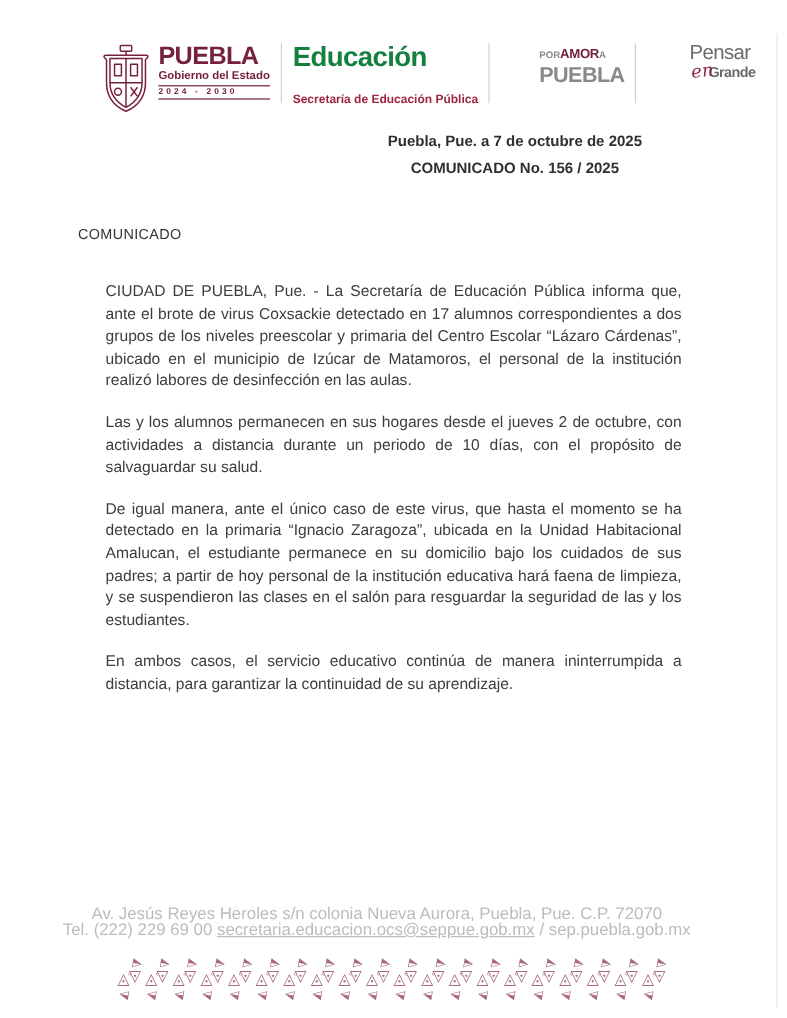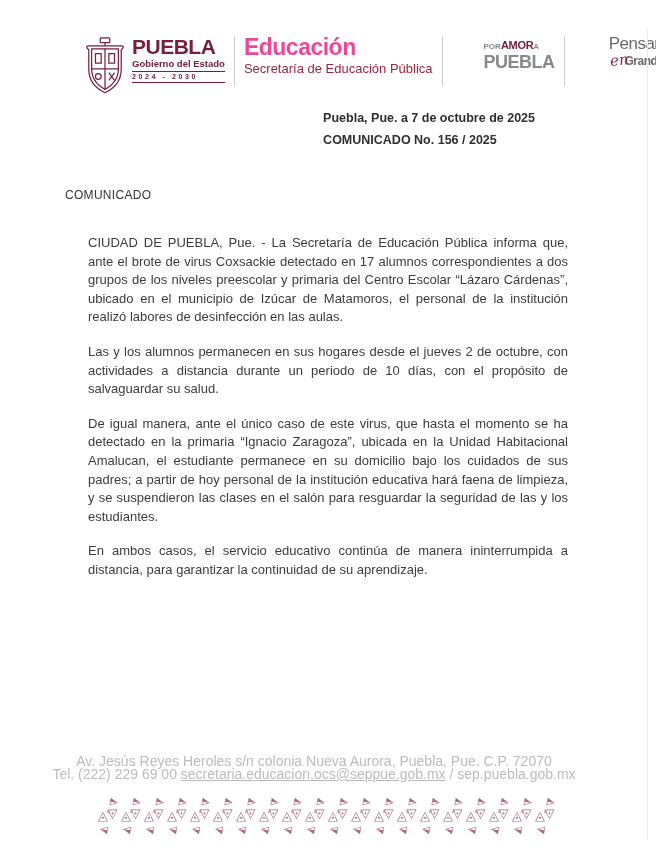"Educación" .educacion-title { color: #ec4899 -> #15803d }
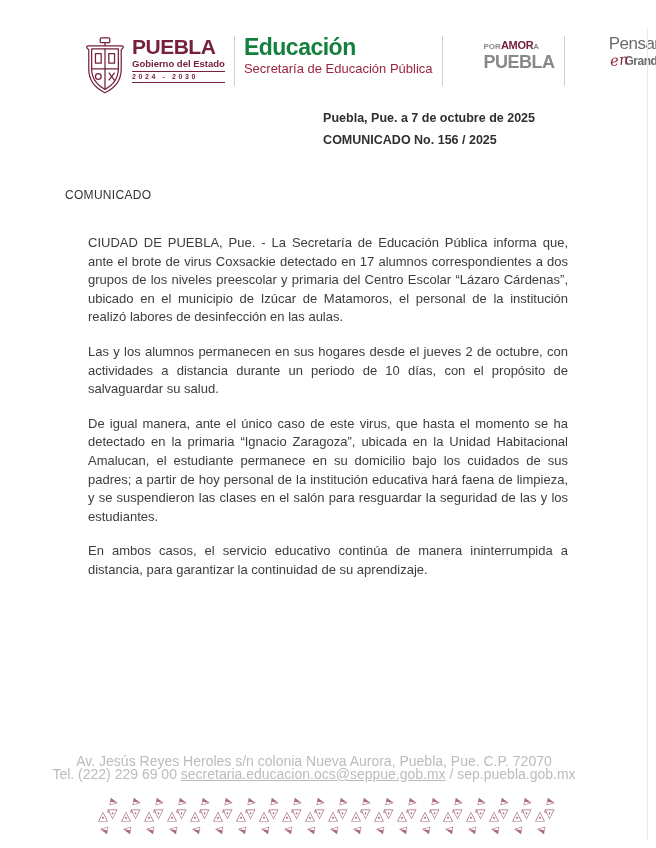"Secretaría de Educación Pública" .educacion-sub { font-size: 13px -> 10px; font-weight: normal -> bold; margin-top: 3px -> 20px }
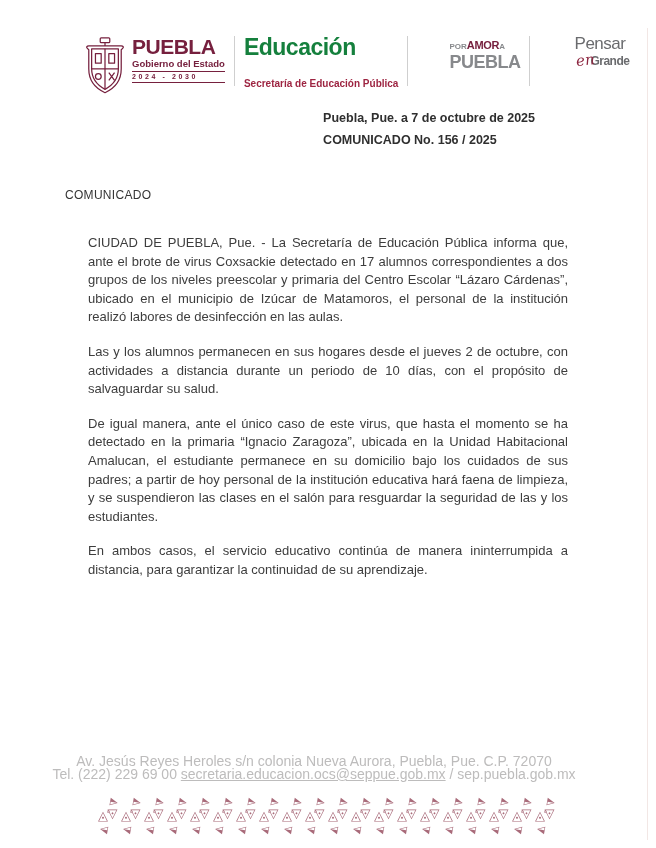"Puebla, Pue. a 7 de" .dateblock { text-align: left -> center }
